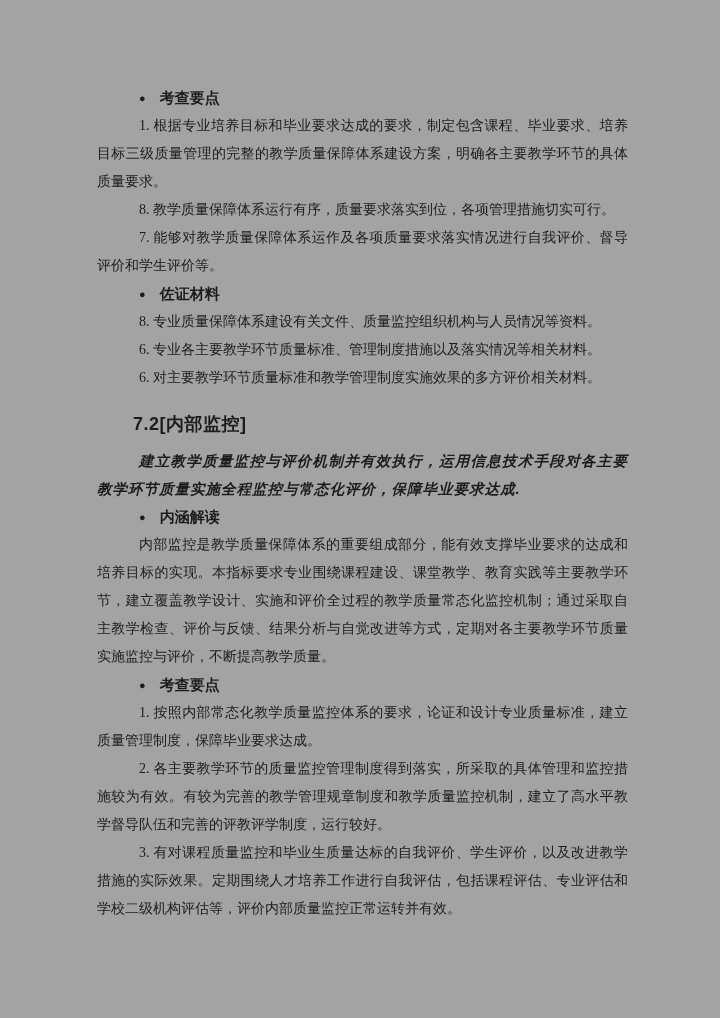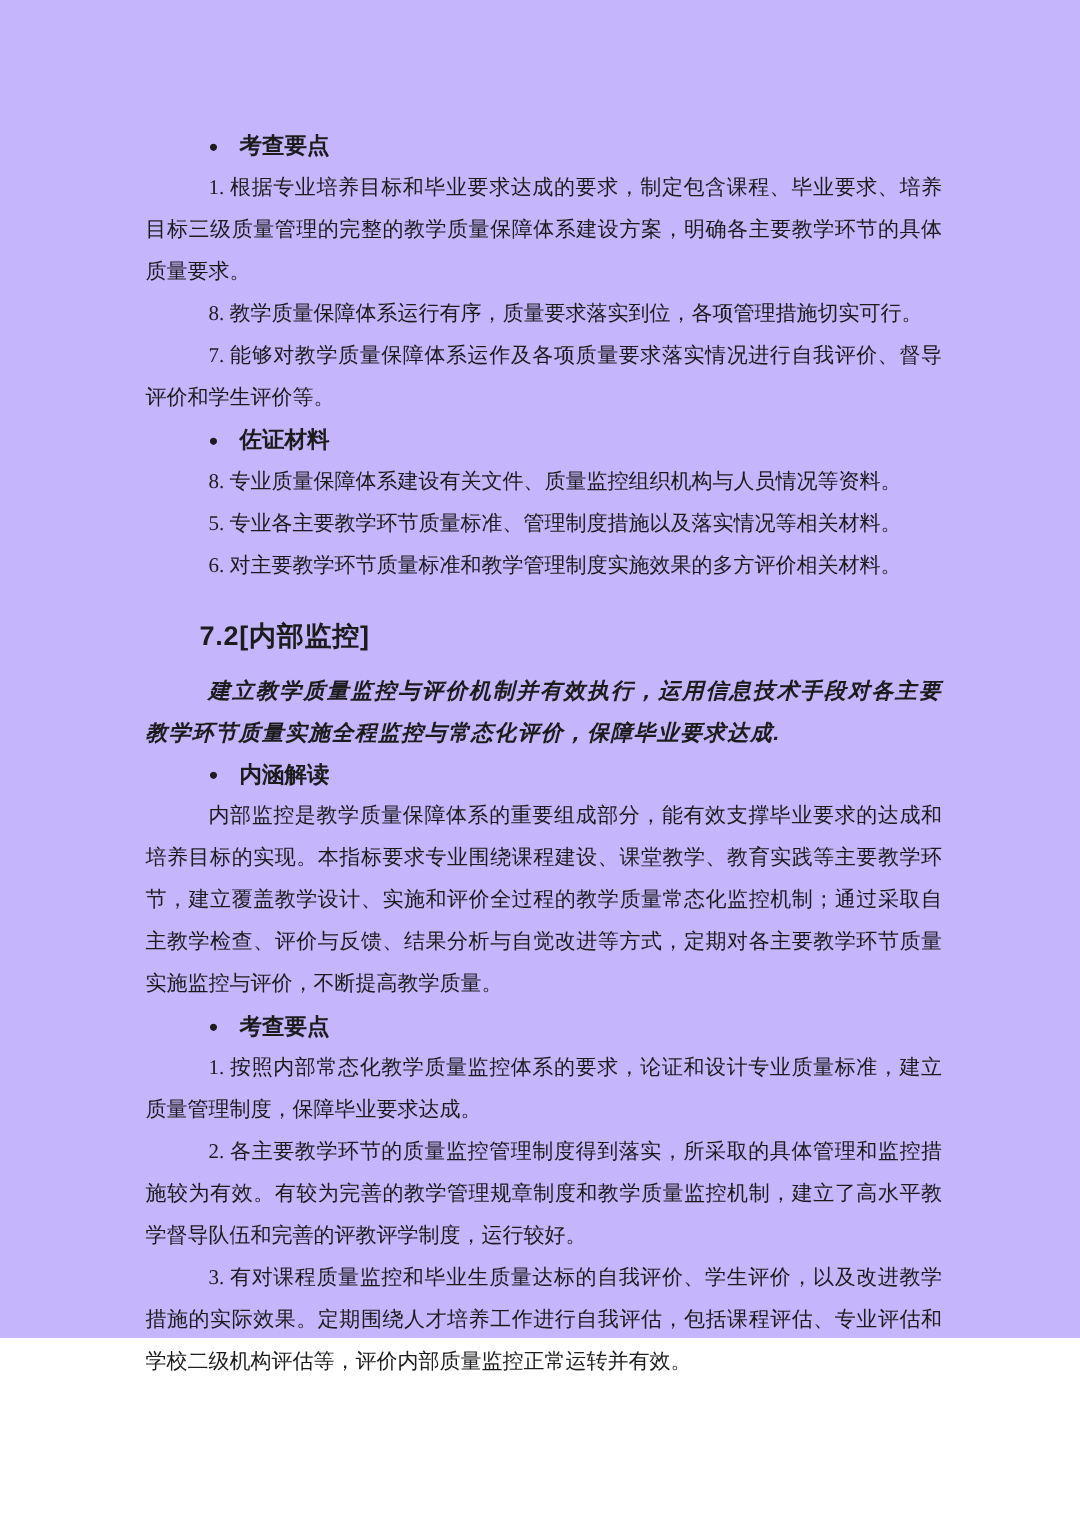"● 考查要点" .page { background: #c4b5fd -> #a3a3a3; height: 892px -> 1018px }
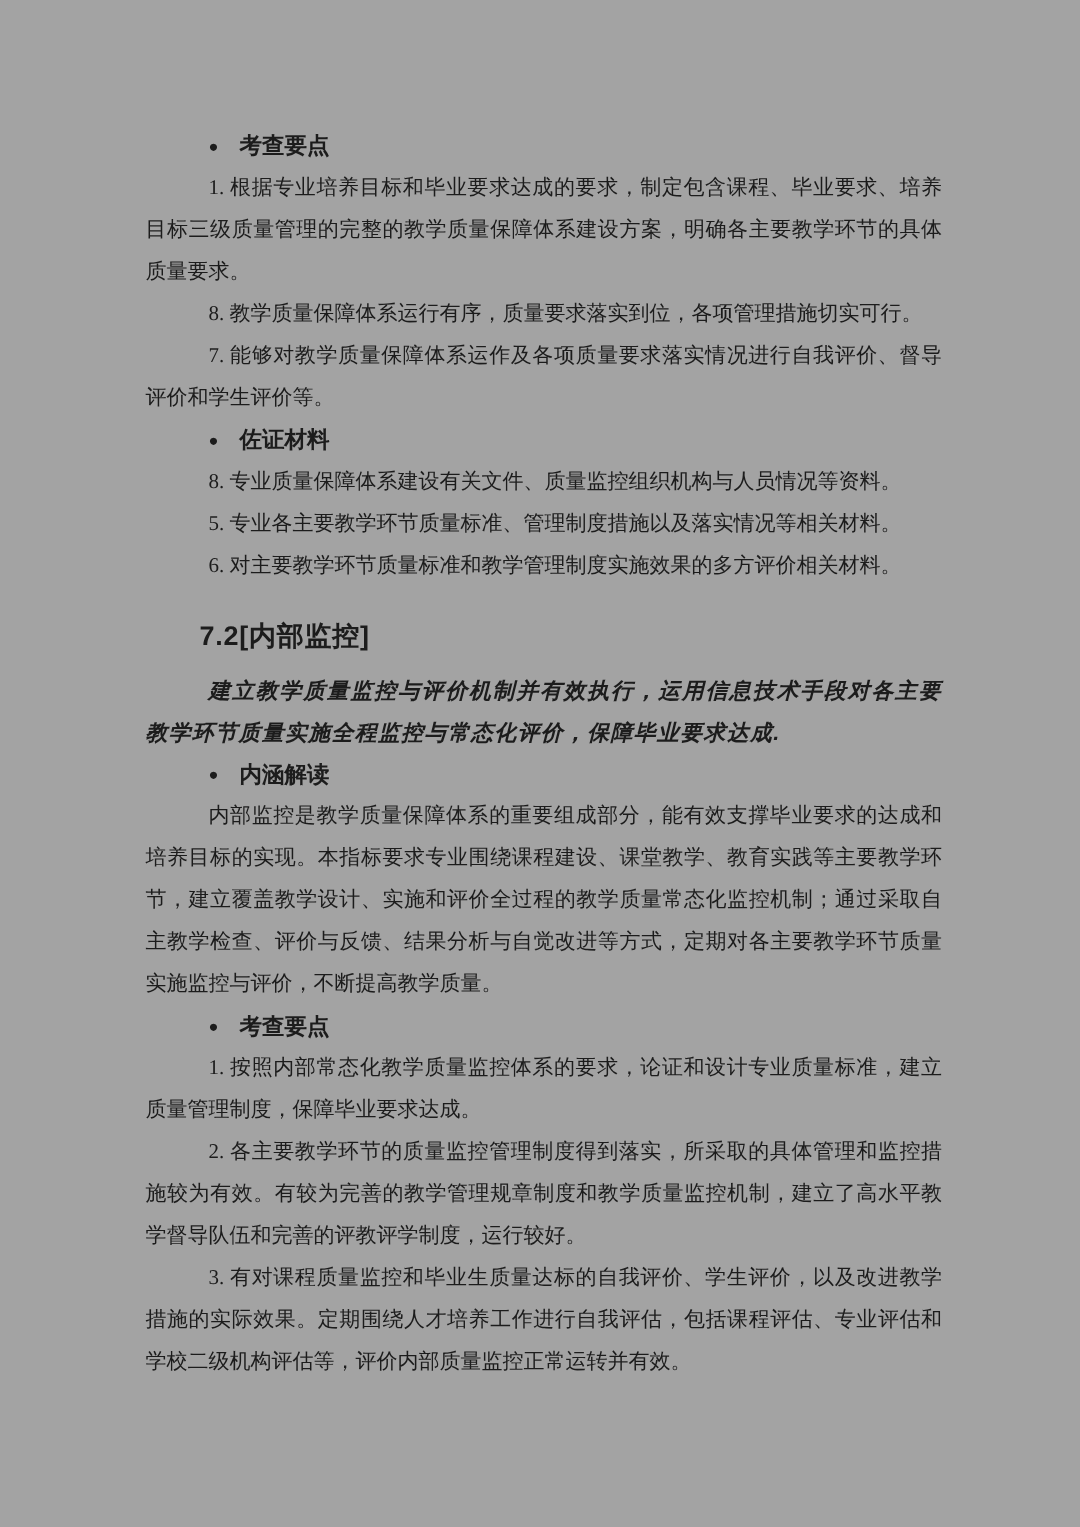"5. 专业各主要教学环节质量标准、管理制度措施以及落实情况等相关材料。" p.para { text: 5 -> 6 }
